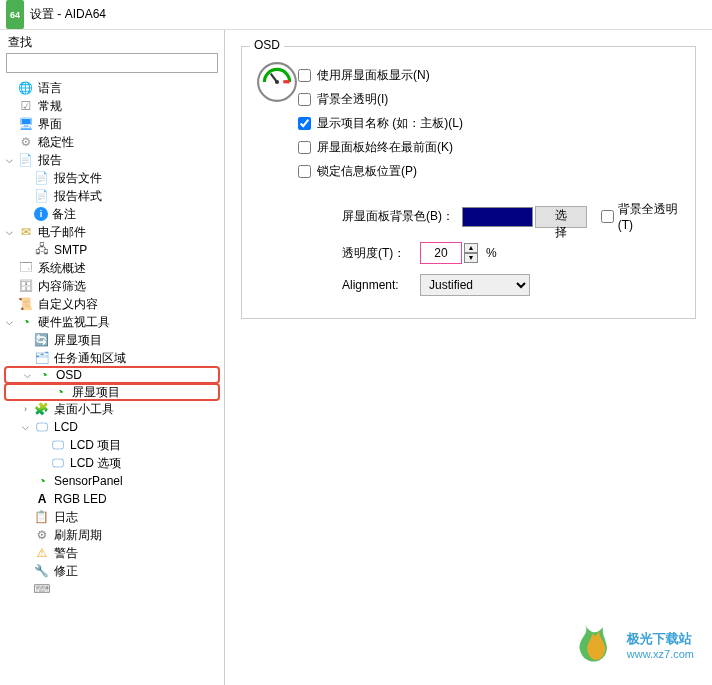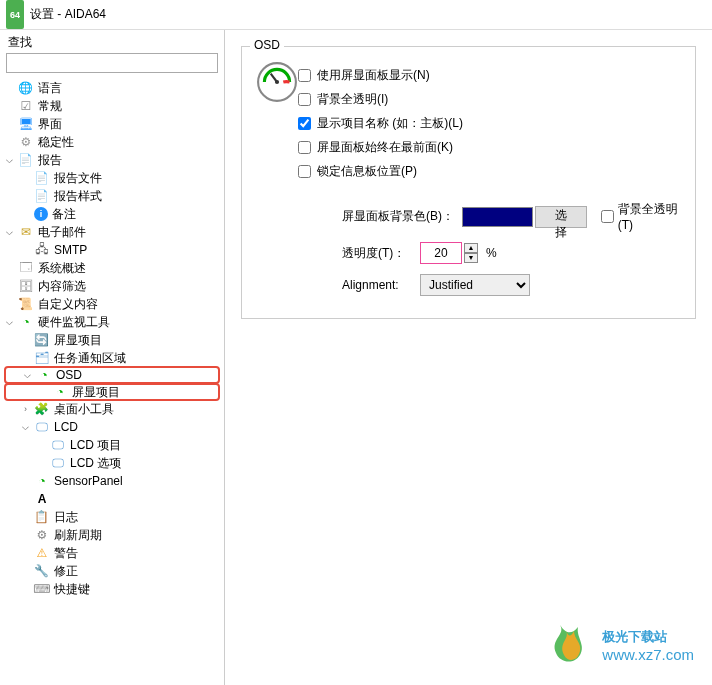"RGB LED" span.label { html: none -> <span>RGB LED</span> }
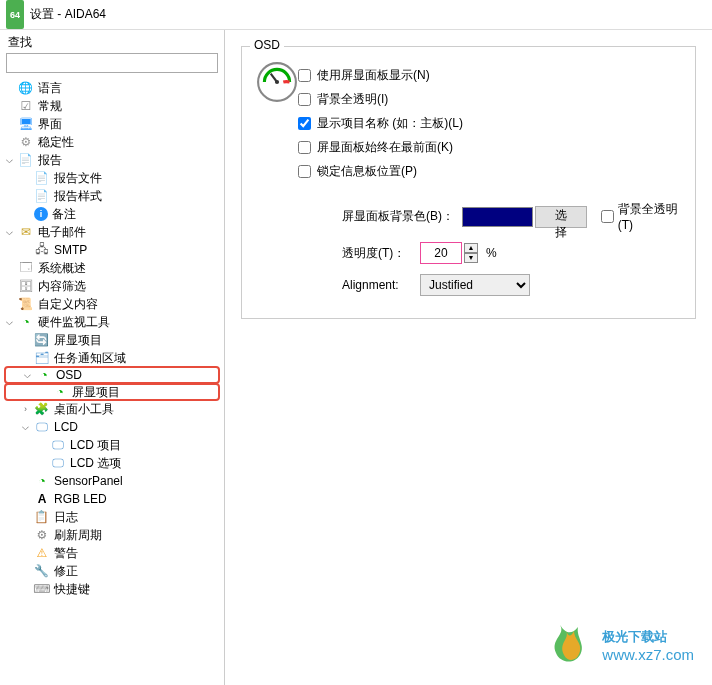"快捷键" span.label { html: <span>快捷键</span> -> none }
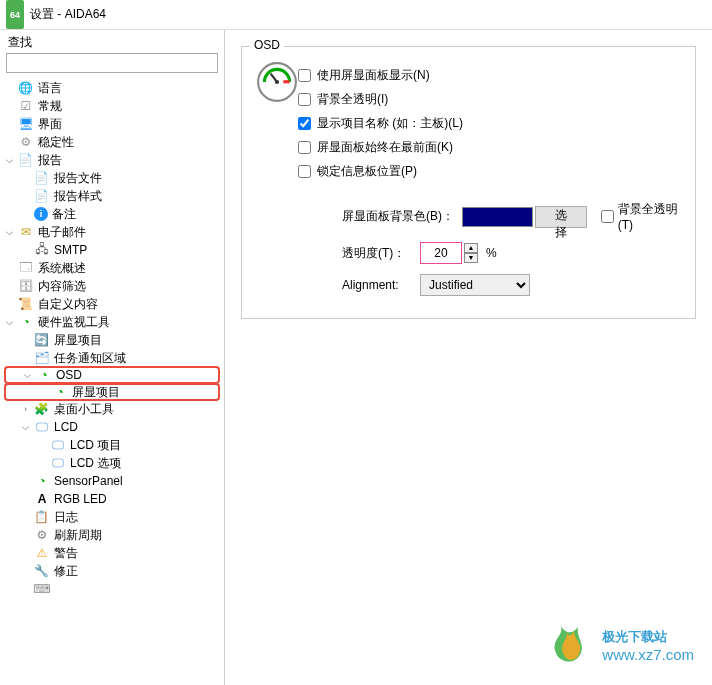"www.xz7.com" div { font-size: 15px -> 11px }
